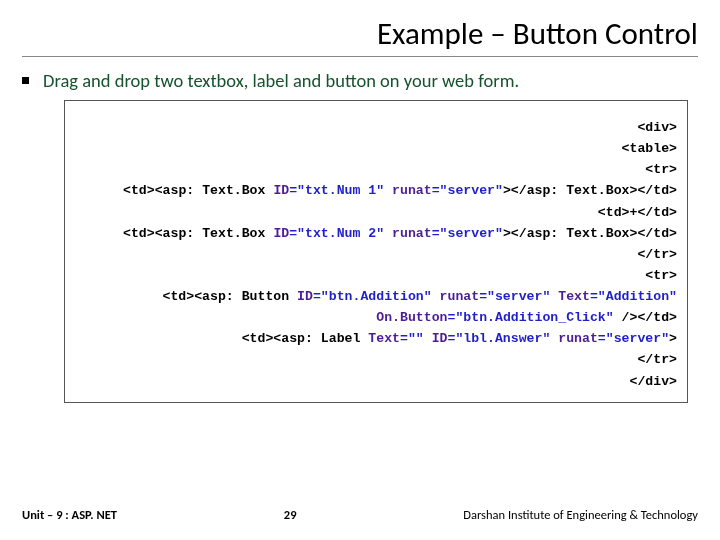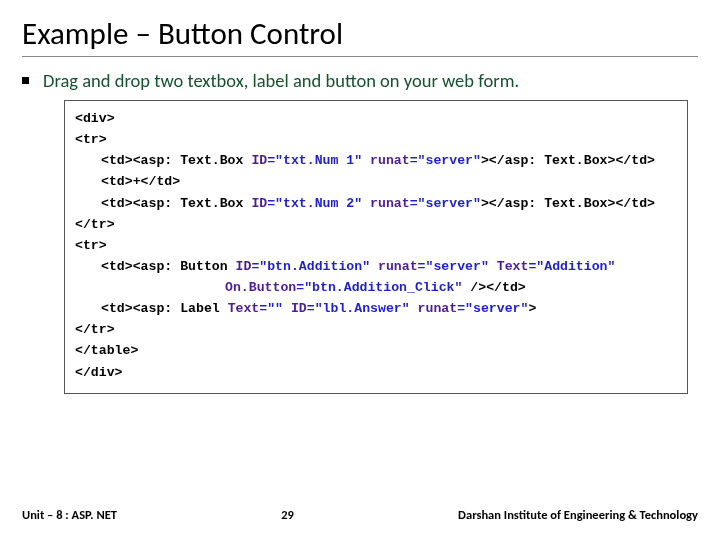"Example – Button Control" .slide { text-align: none -> right }
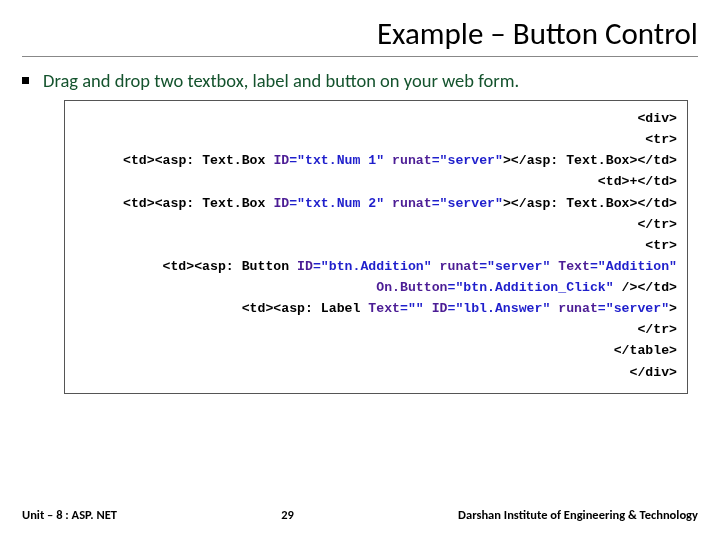"<div>" .code-box { padding: 7px 10px 10px 10px -> 16px 10px 10px 10px }
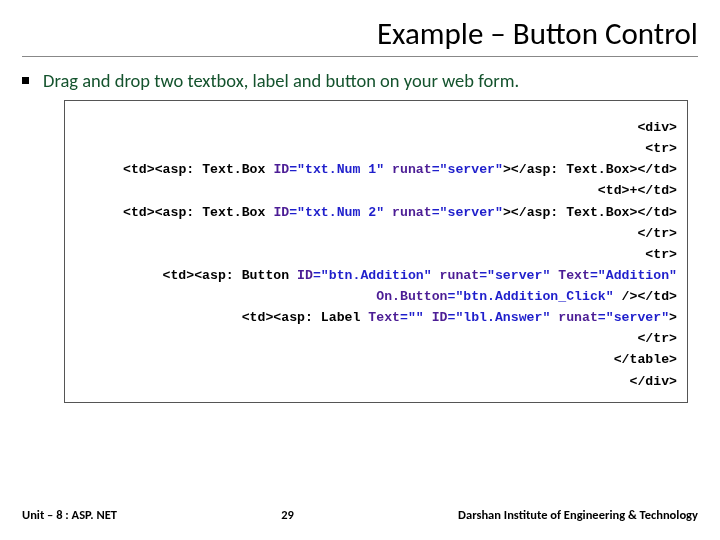"<table>" div.code-line { html: none -> <div>&lt;table&gt;</div> }
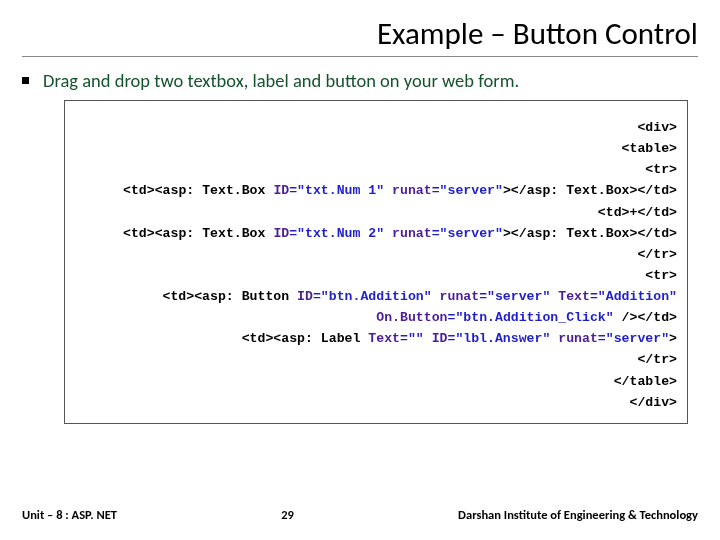"</table>" div.code-line { html: <div>&lt;/table&gt;</div> -> none }
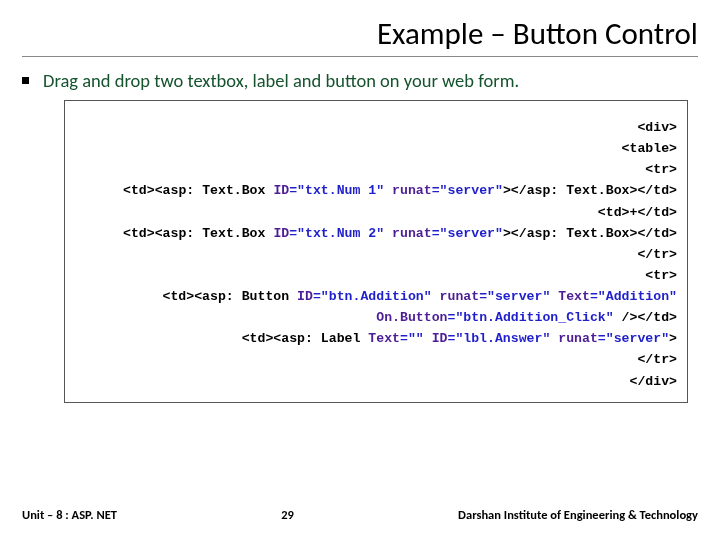"Unit – 8 : ASP." div.footer-left { text: 8 -> 9 }
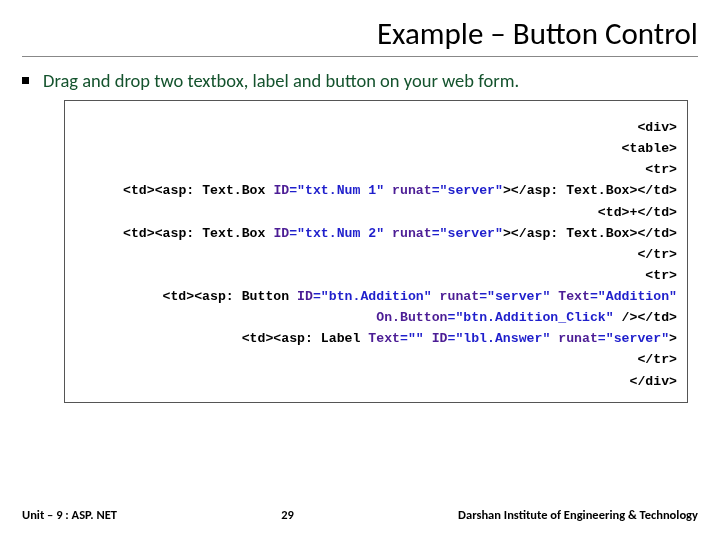"Darshan Institute of Engineering &" .footer-right { font-weight: bold -> normal }
